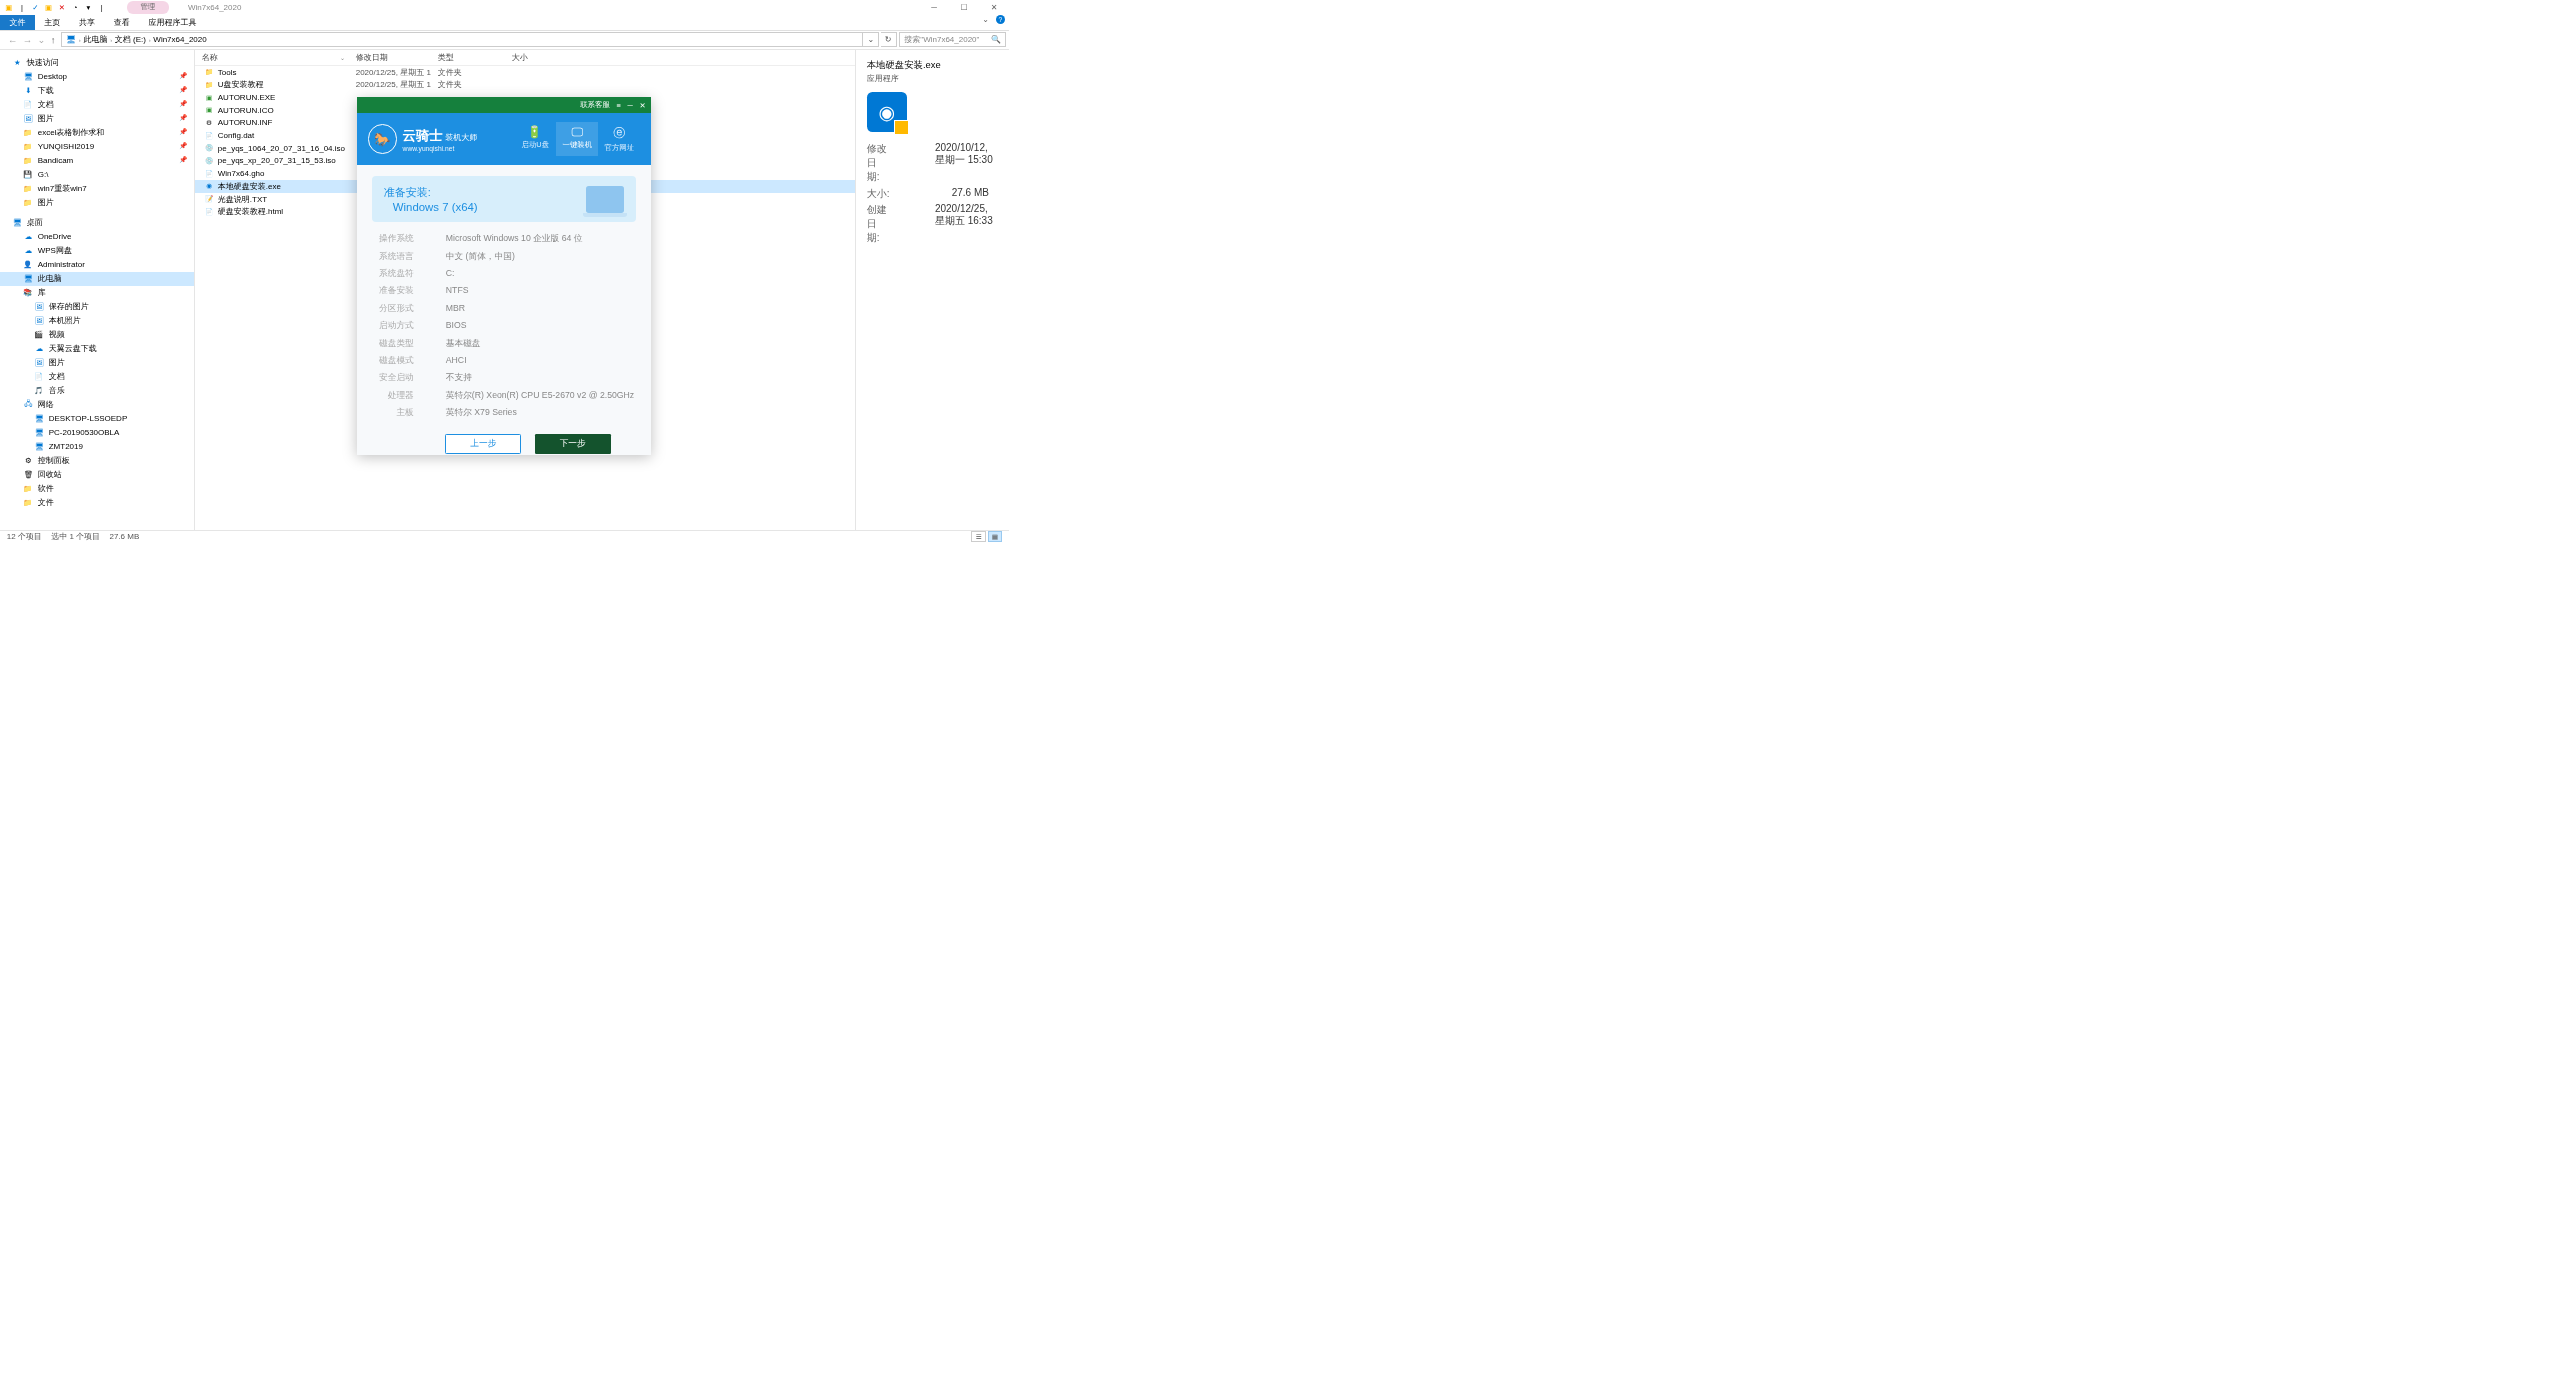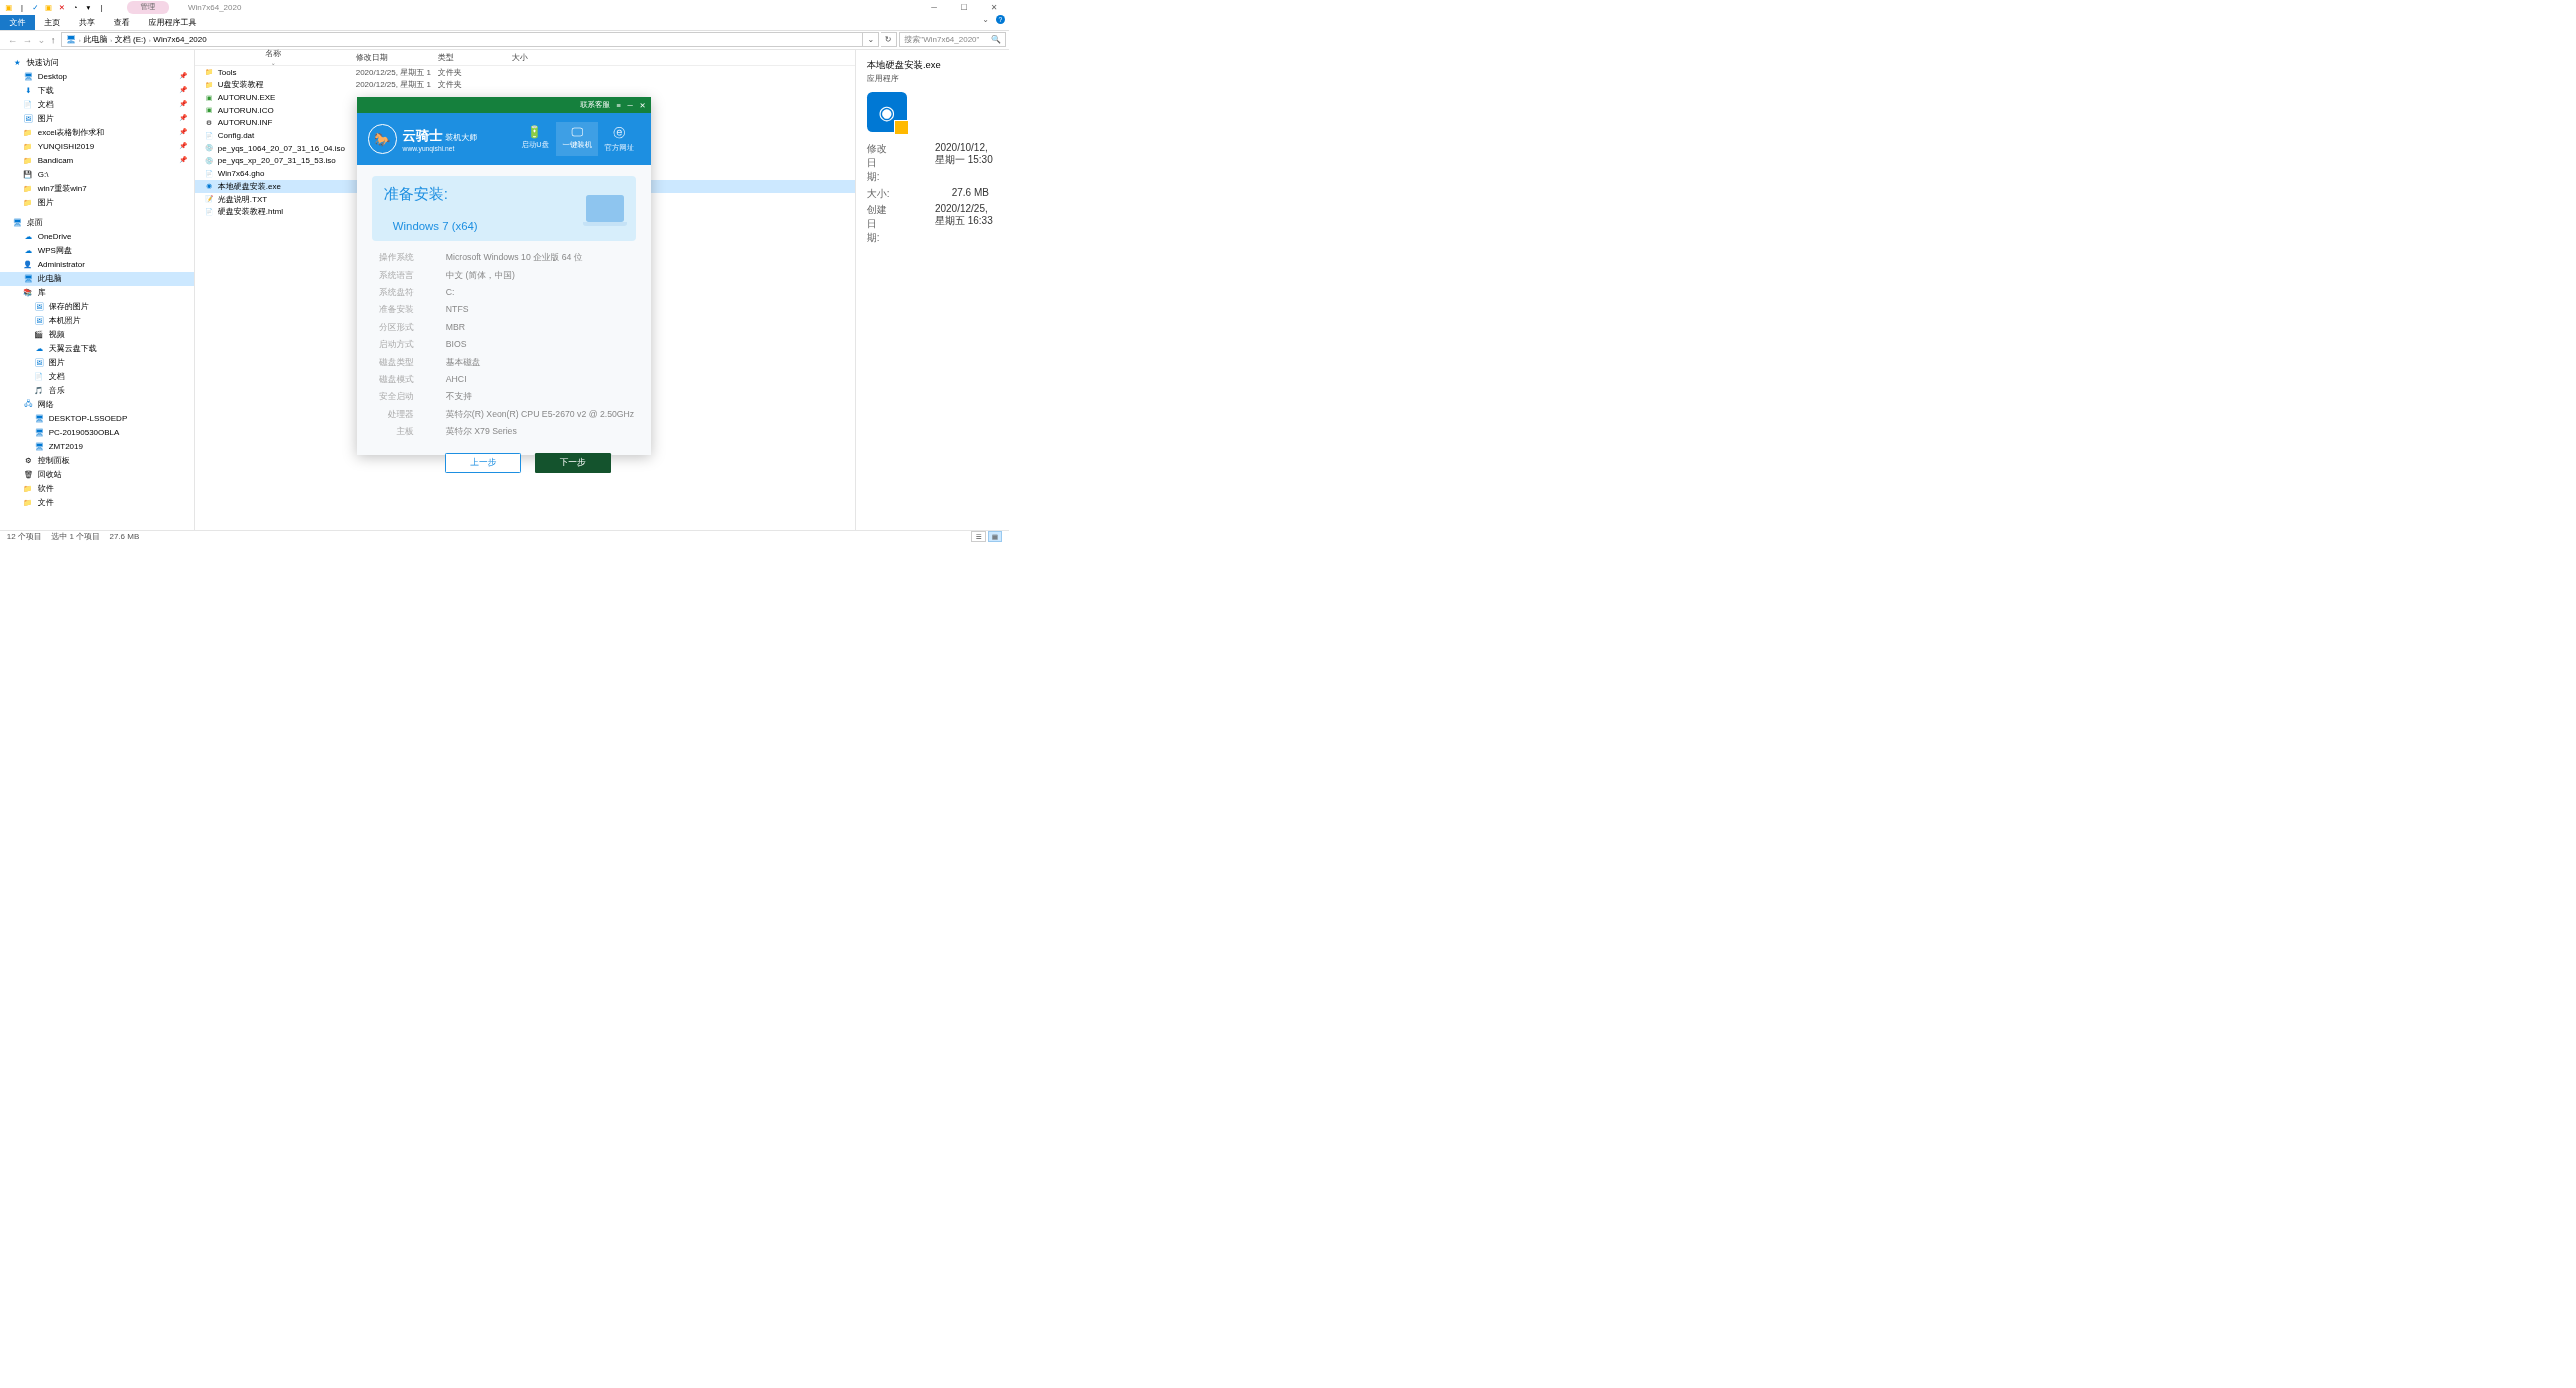"名称" .col-headers > div { flex-direction: column -> none }
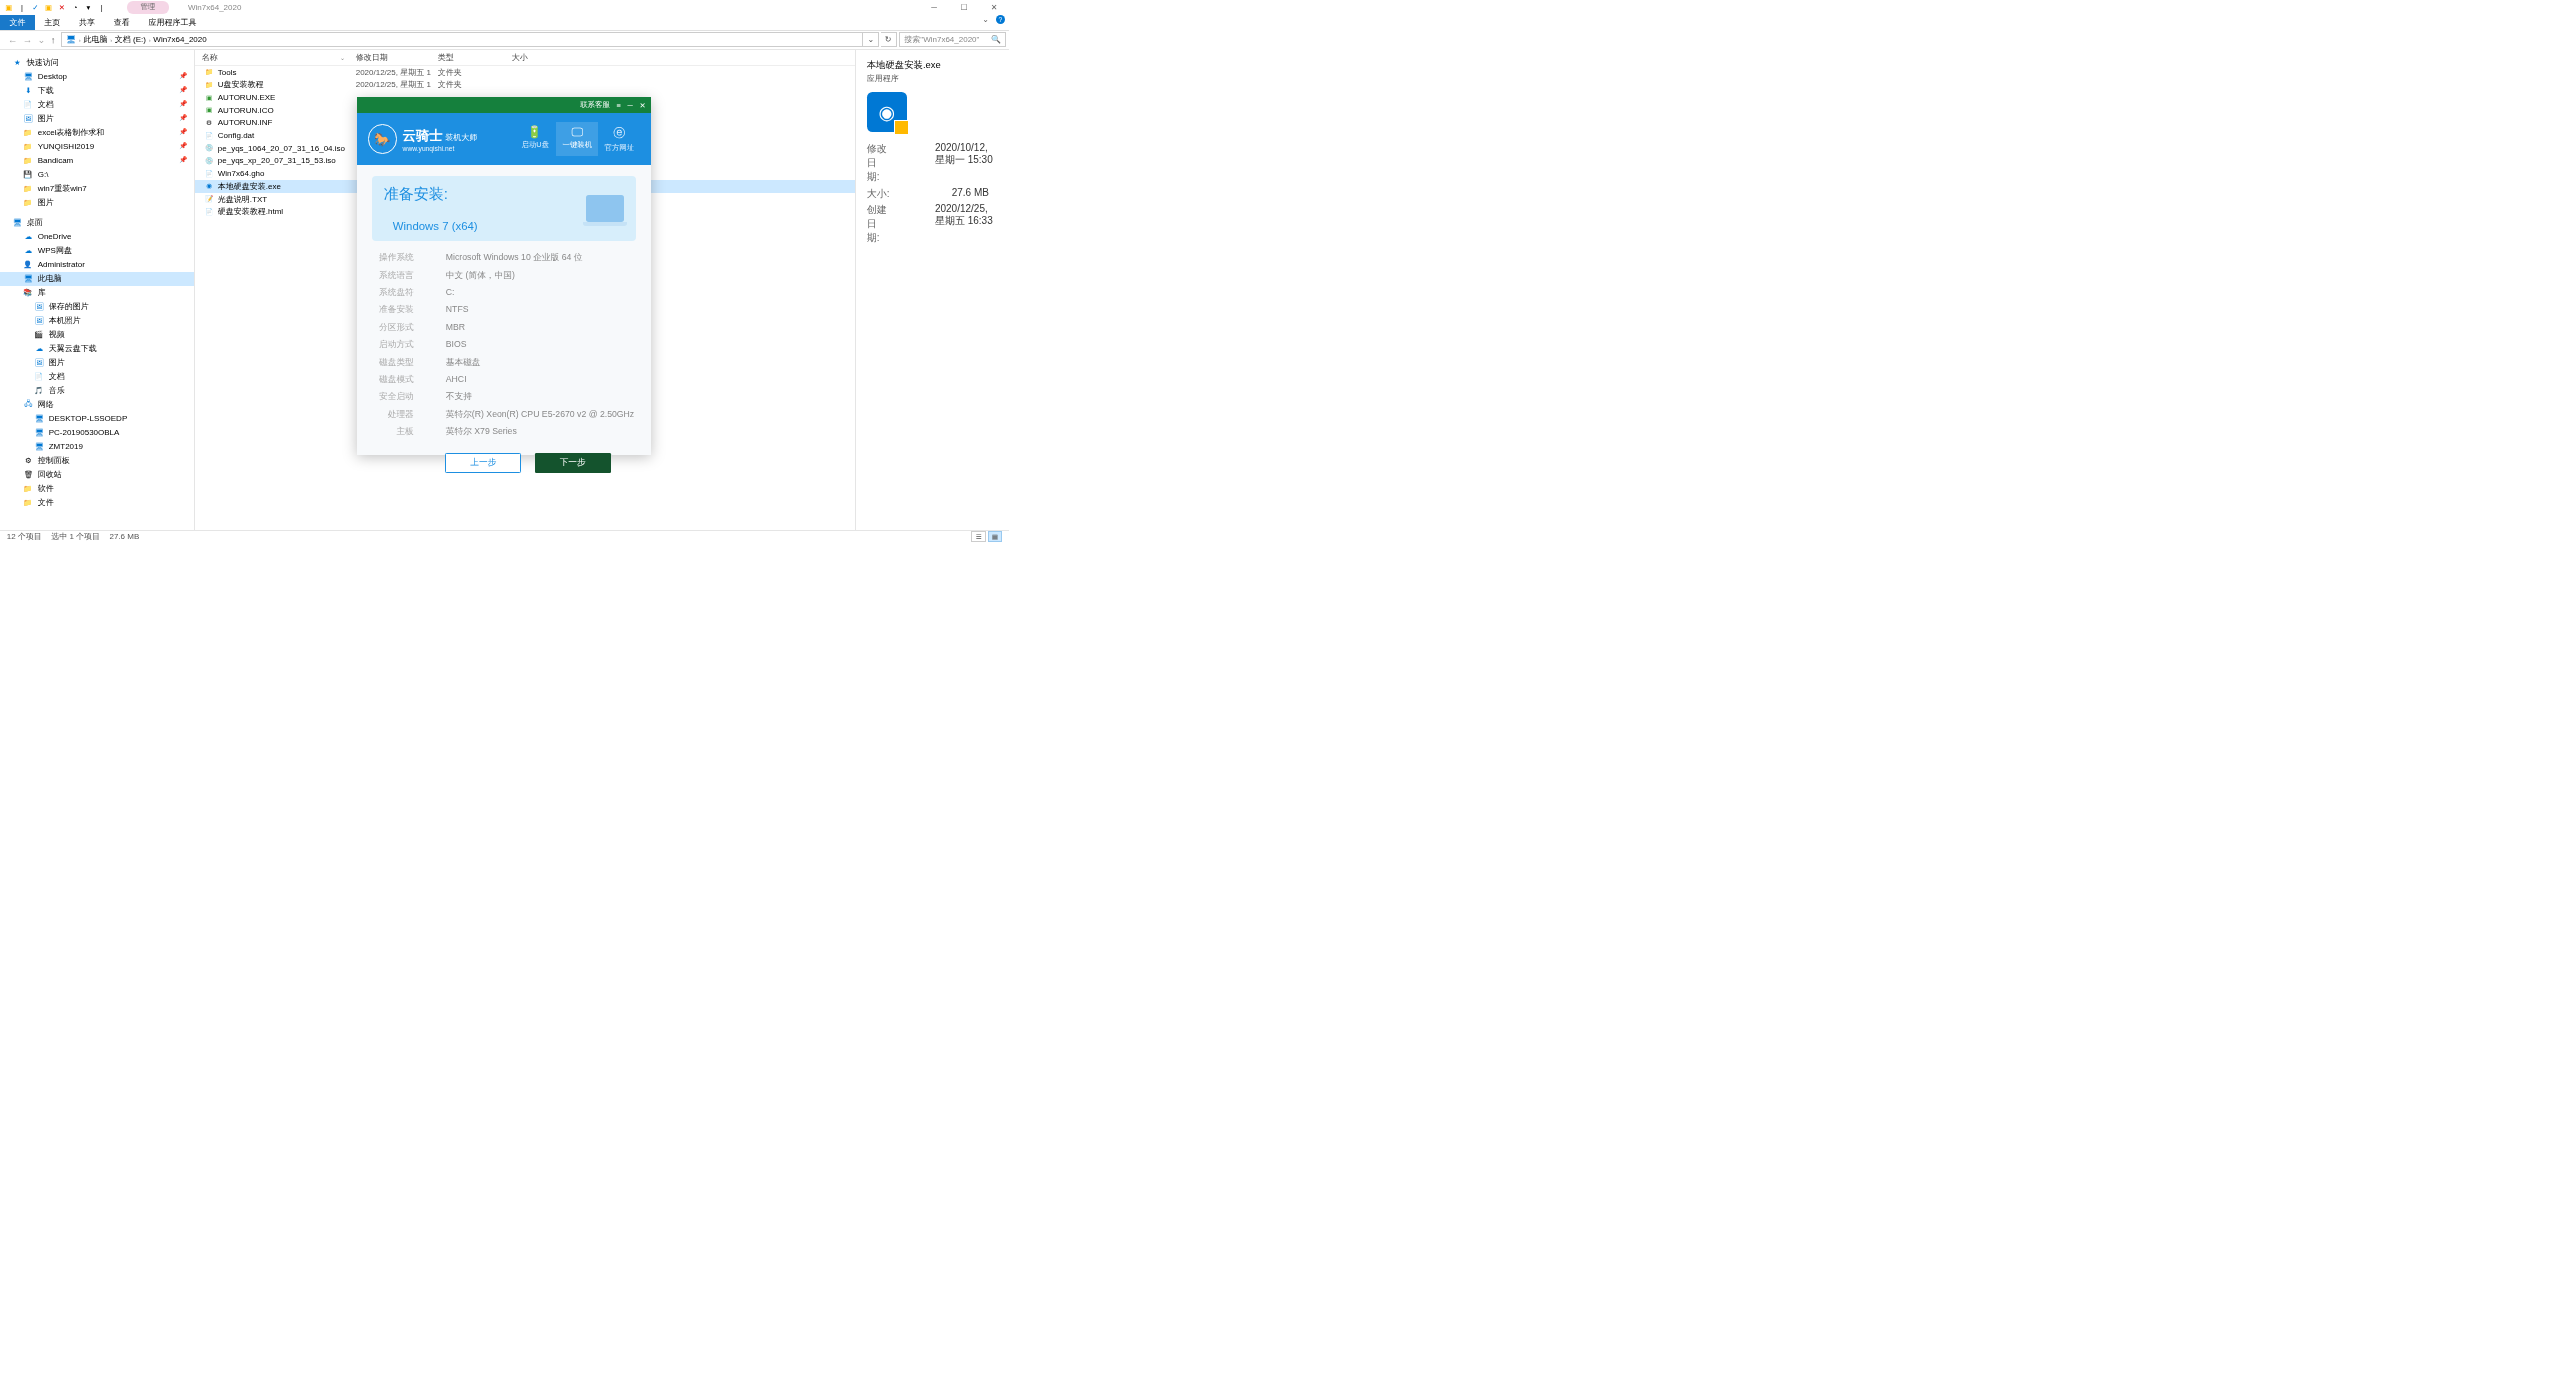"准备安装:" .prepare-box .ptitle { font-size: 15px -> 11px; margin-bottom: 16px -> 1px }
